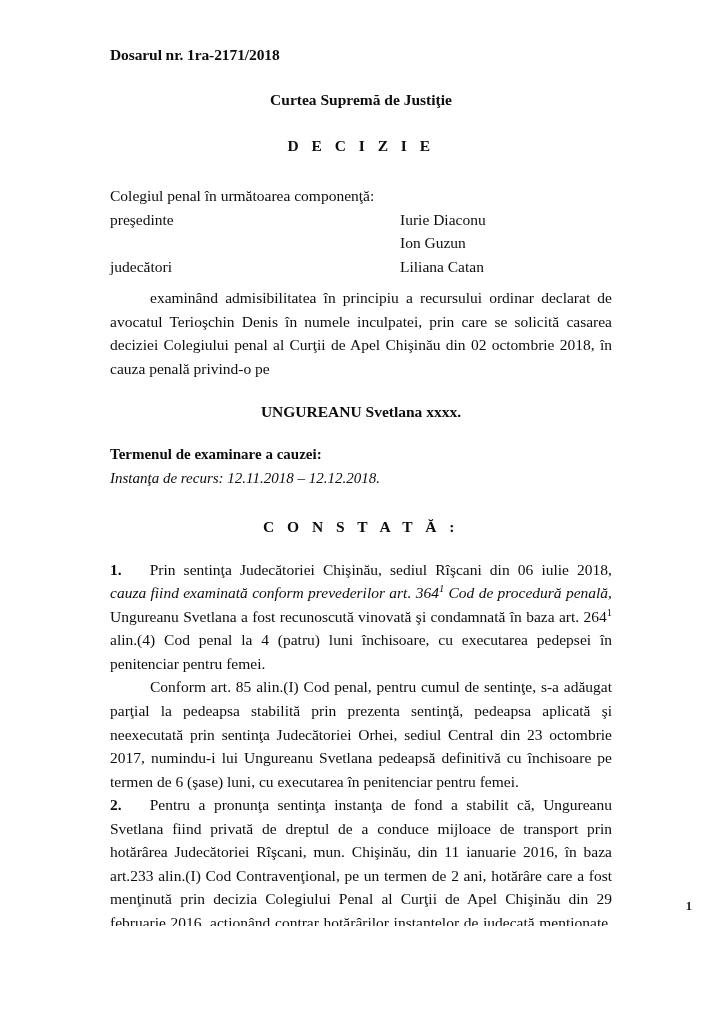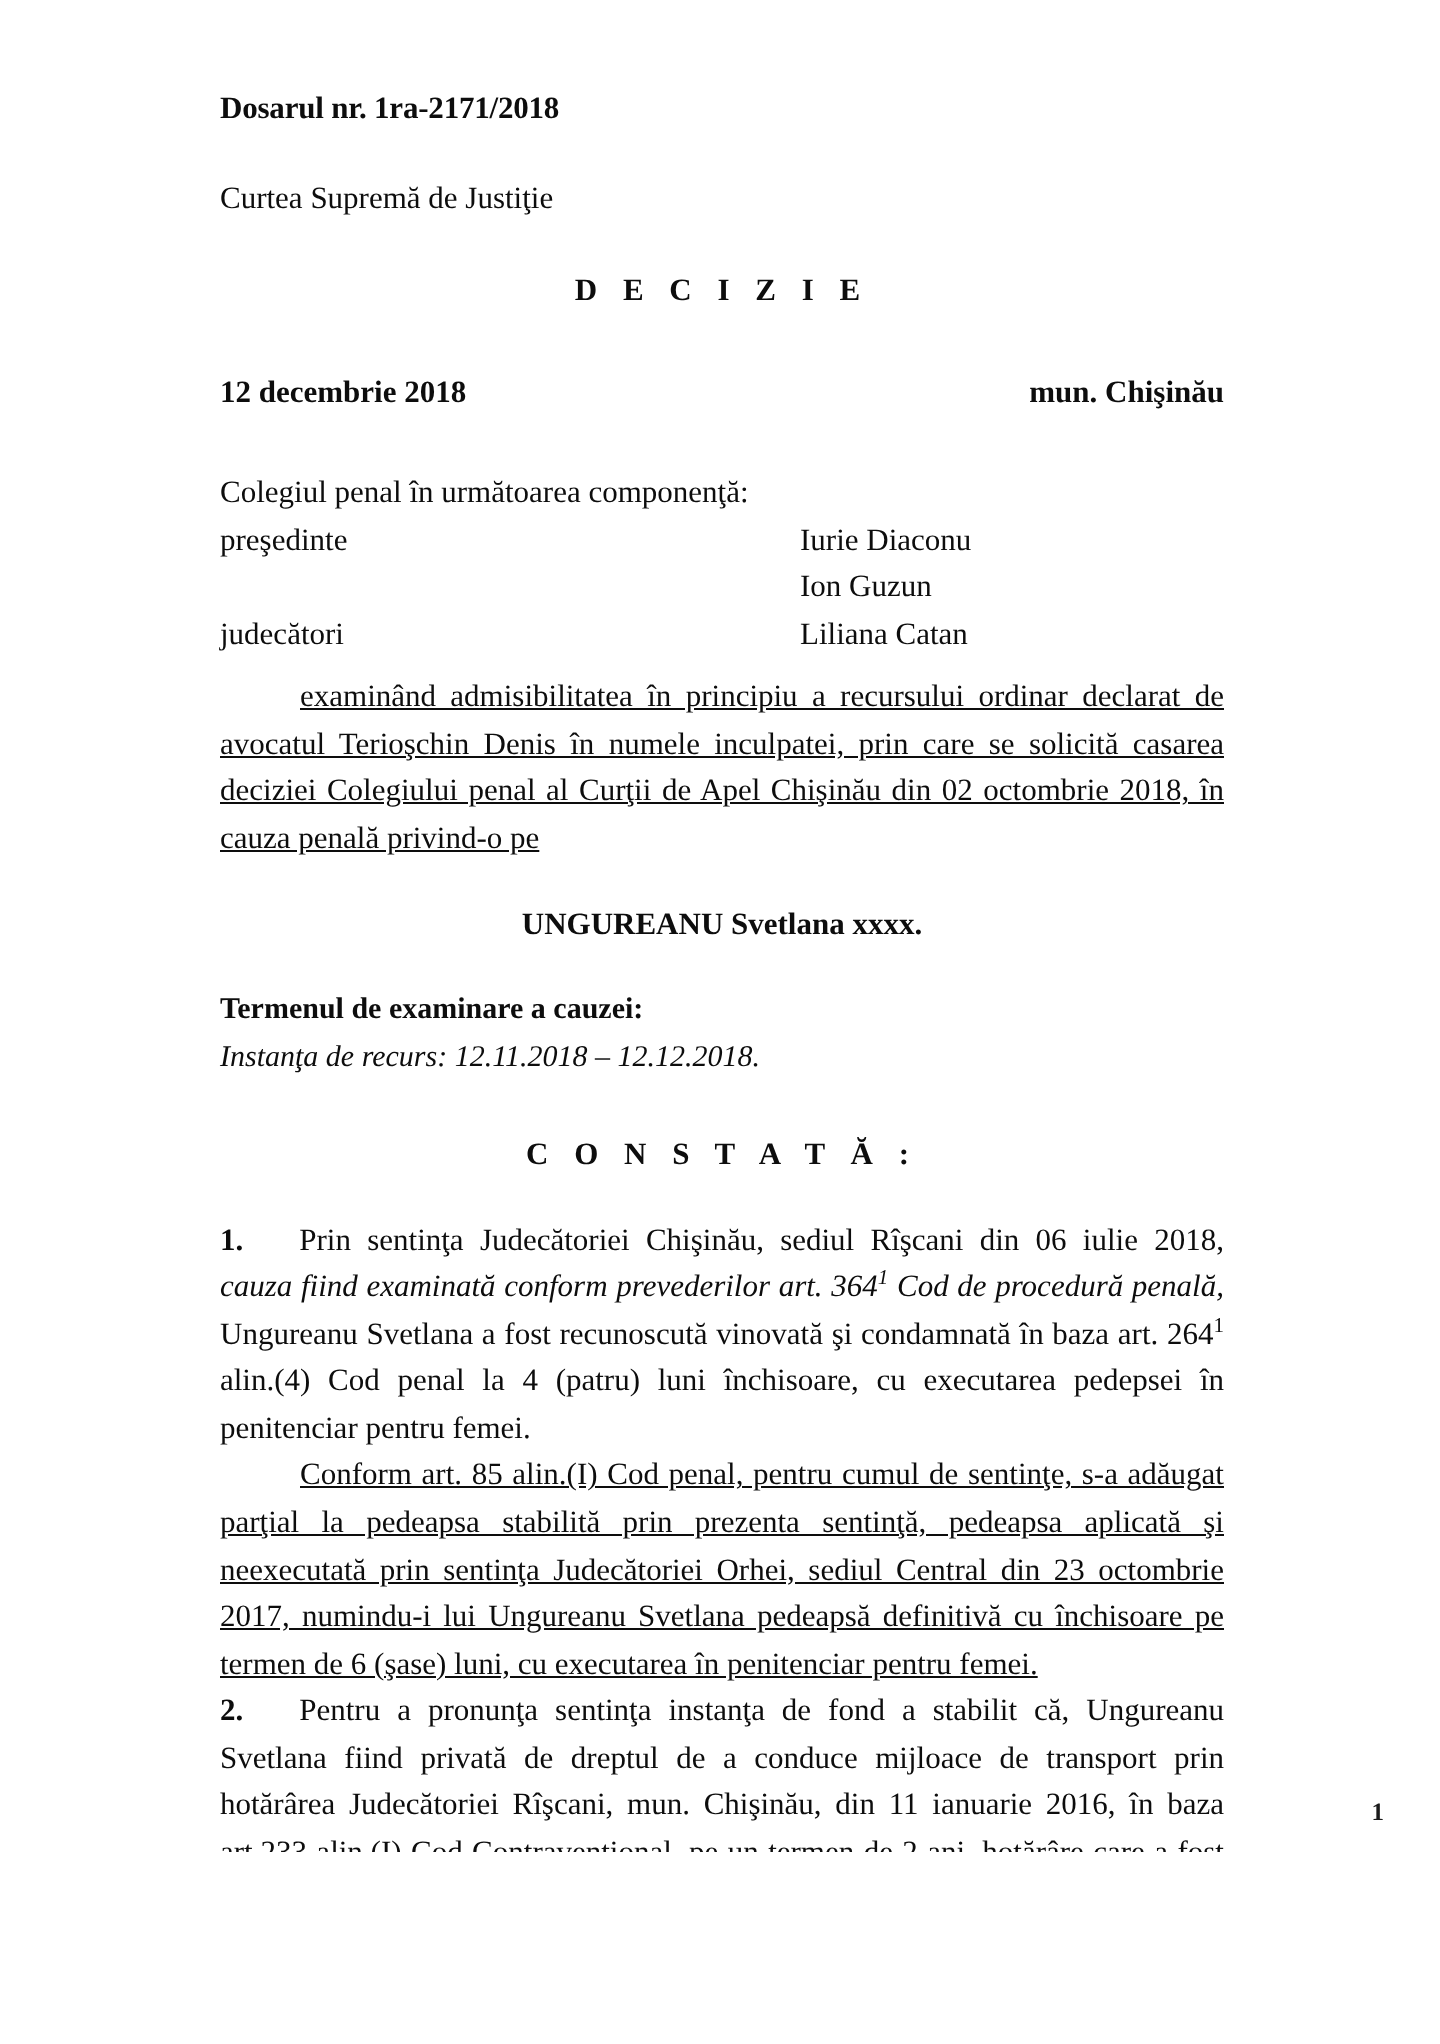"Curtea Supremă de Justiţie" .court-name { font-weight: normal -> bold; text-align: none -> center }
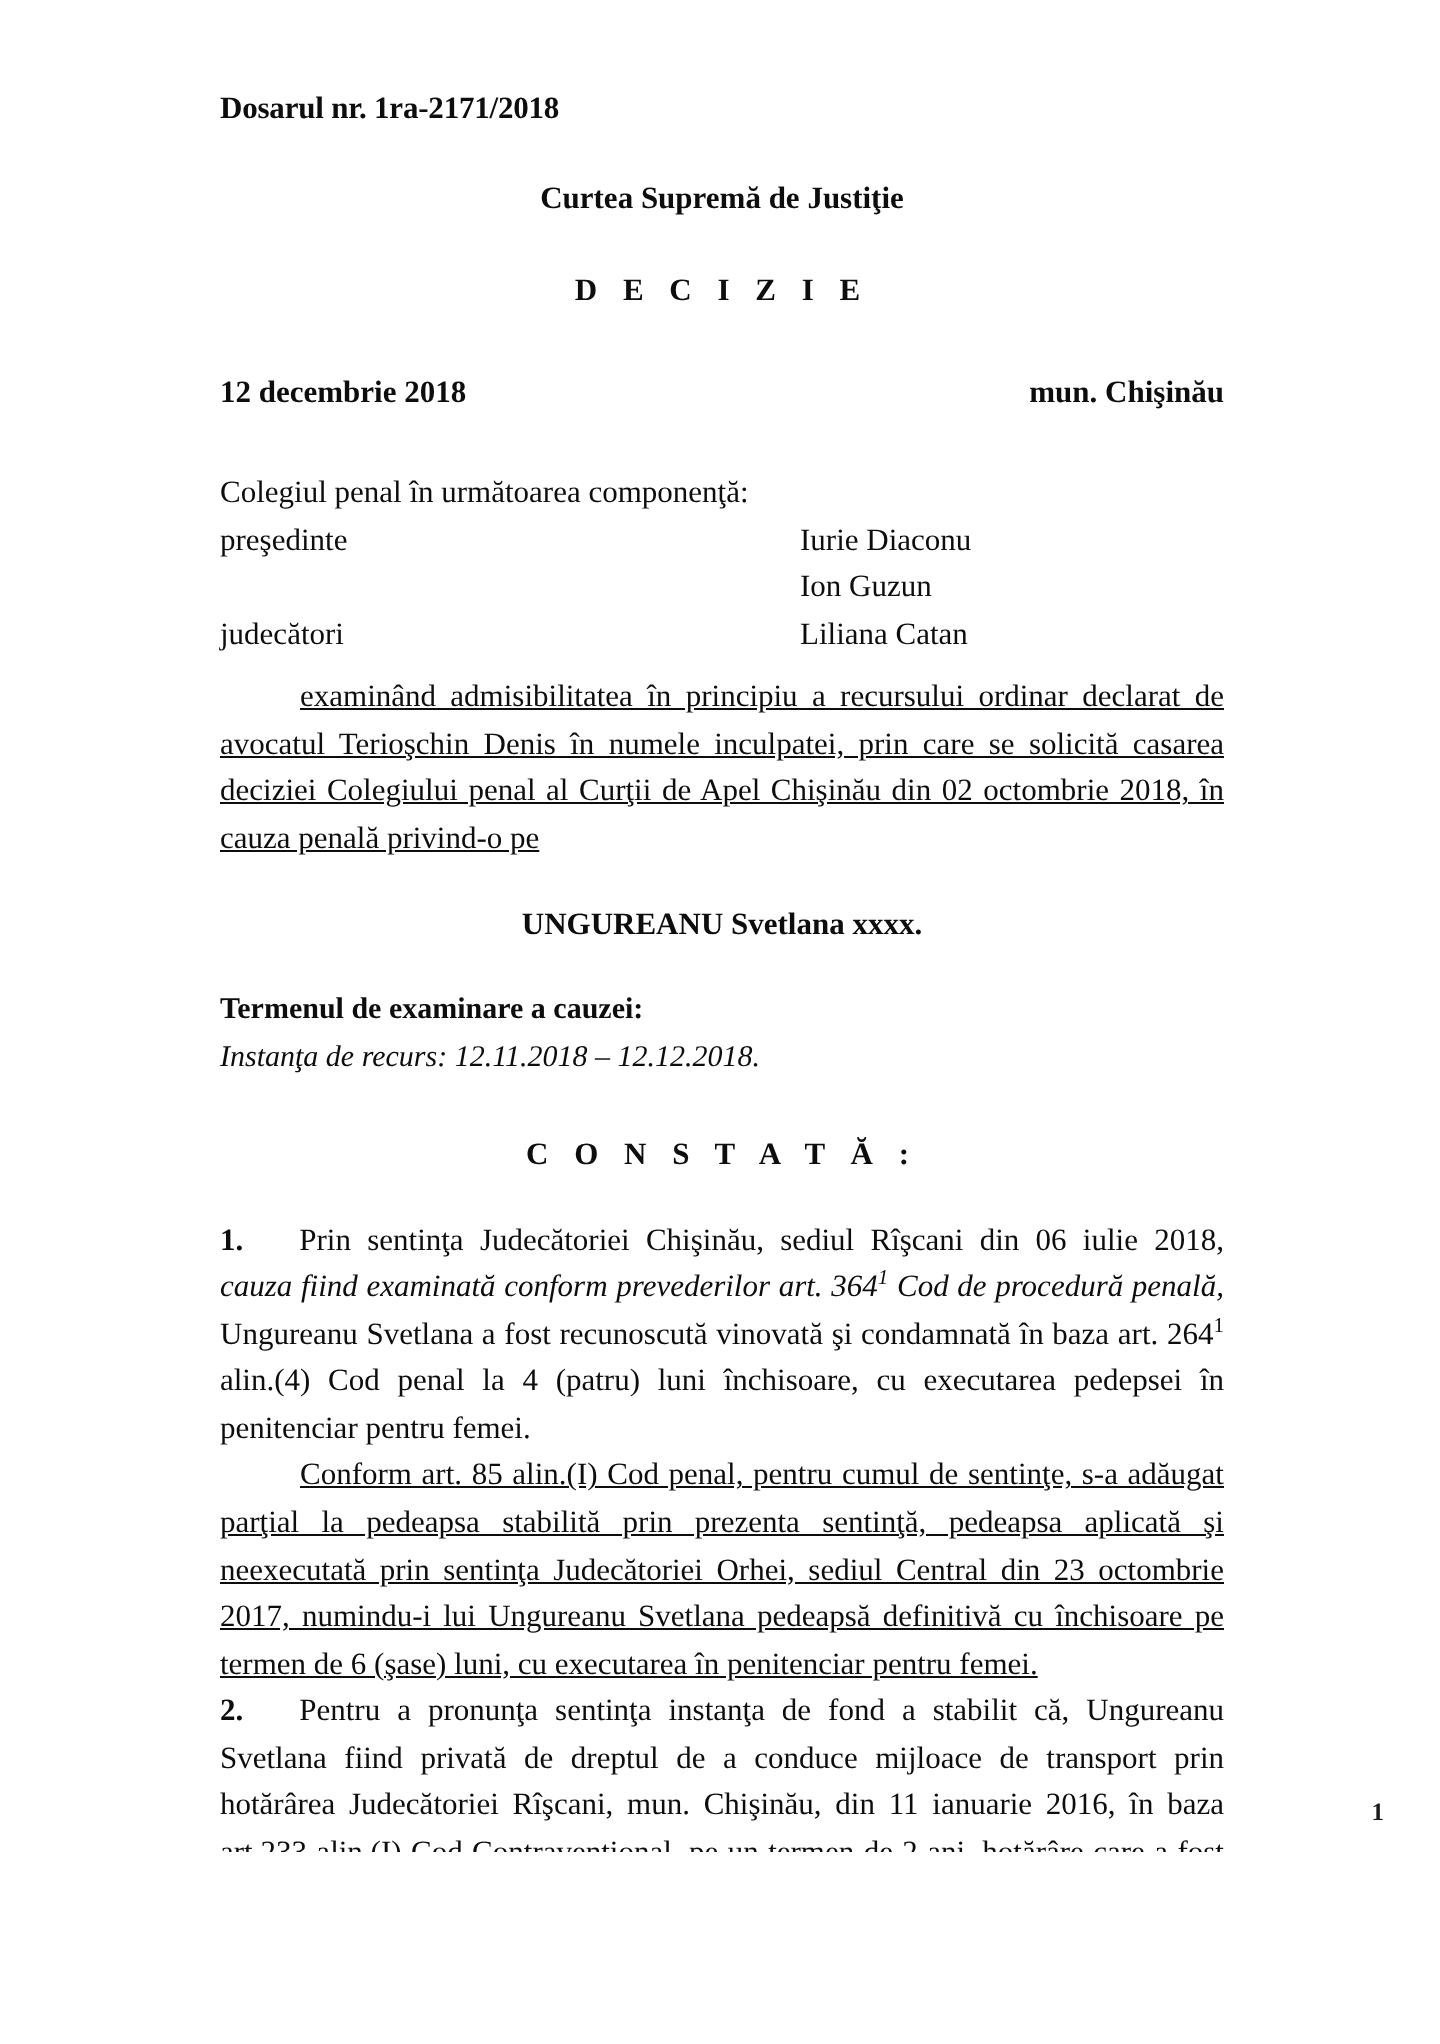"12 decembrie 2018" div.datebar { html: <div> <span>12 decembrie 2018</span> <span>mun. Chişinău</span> </div> -> none }
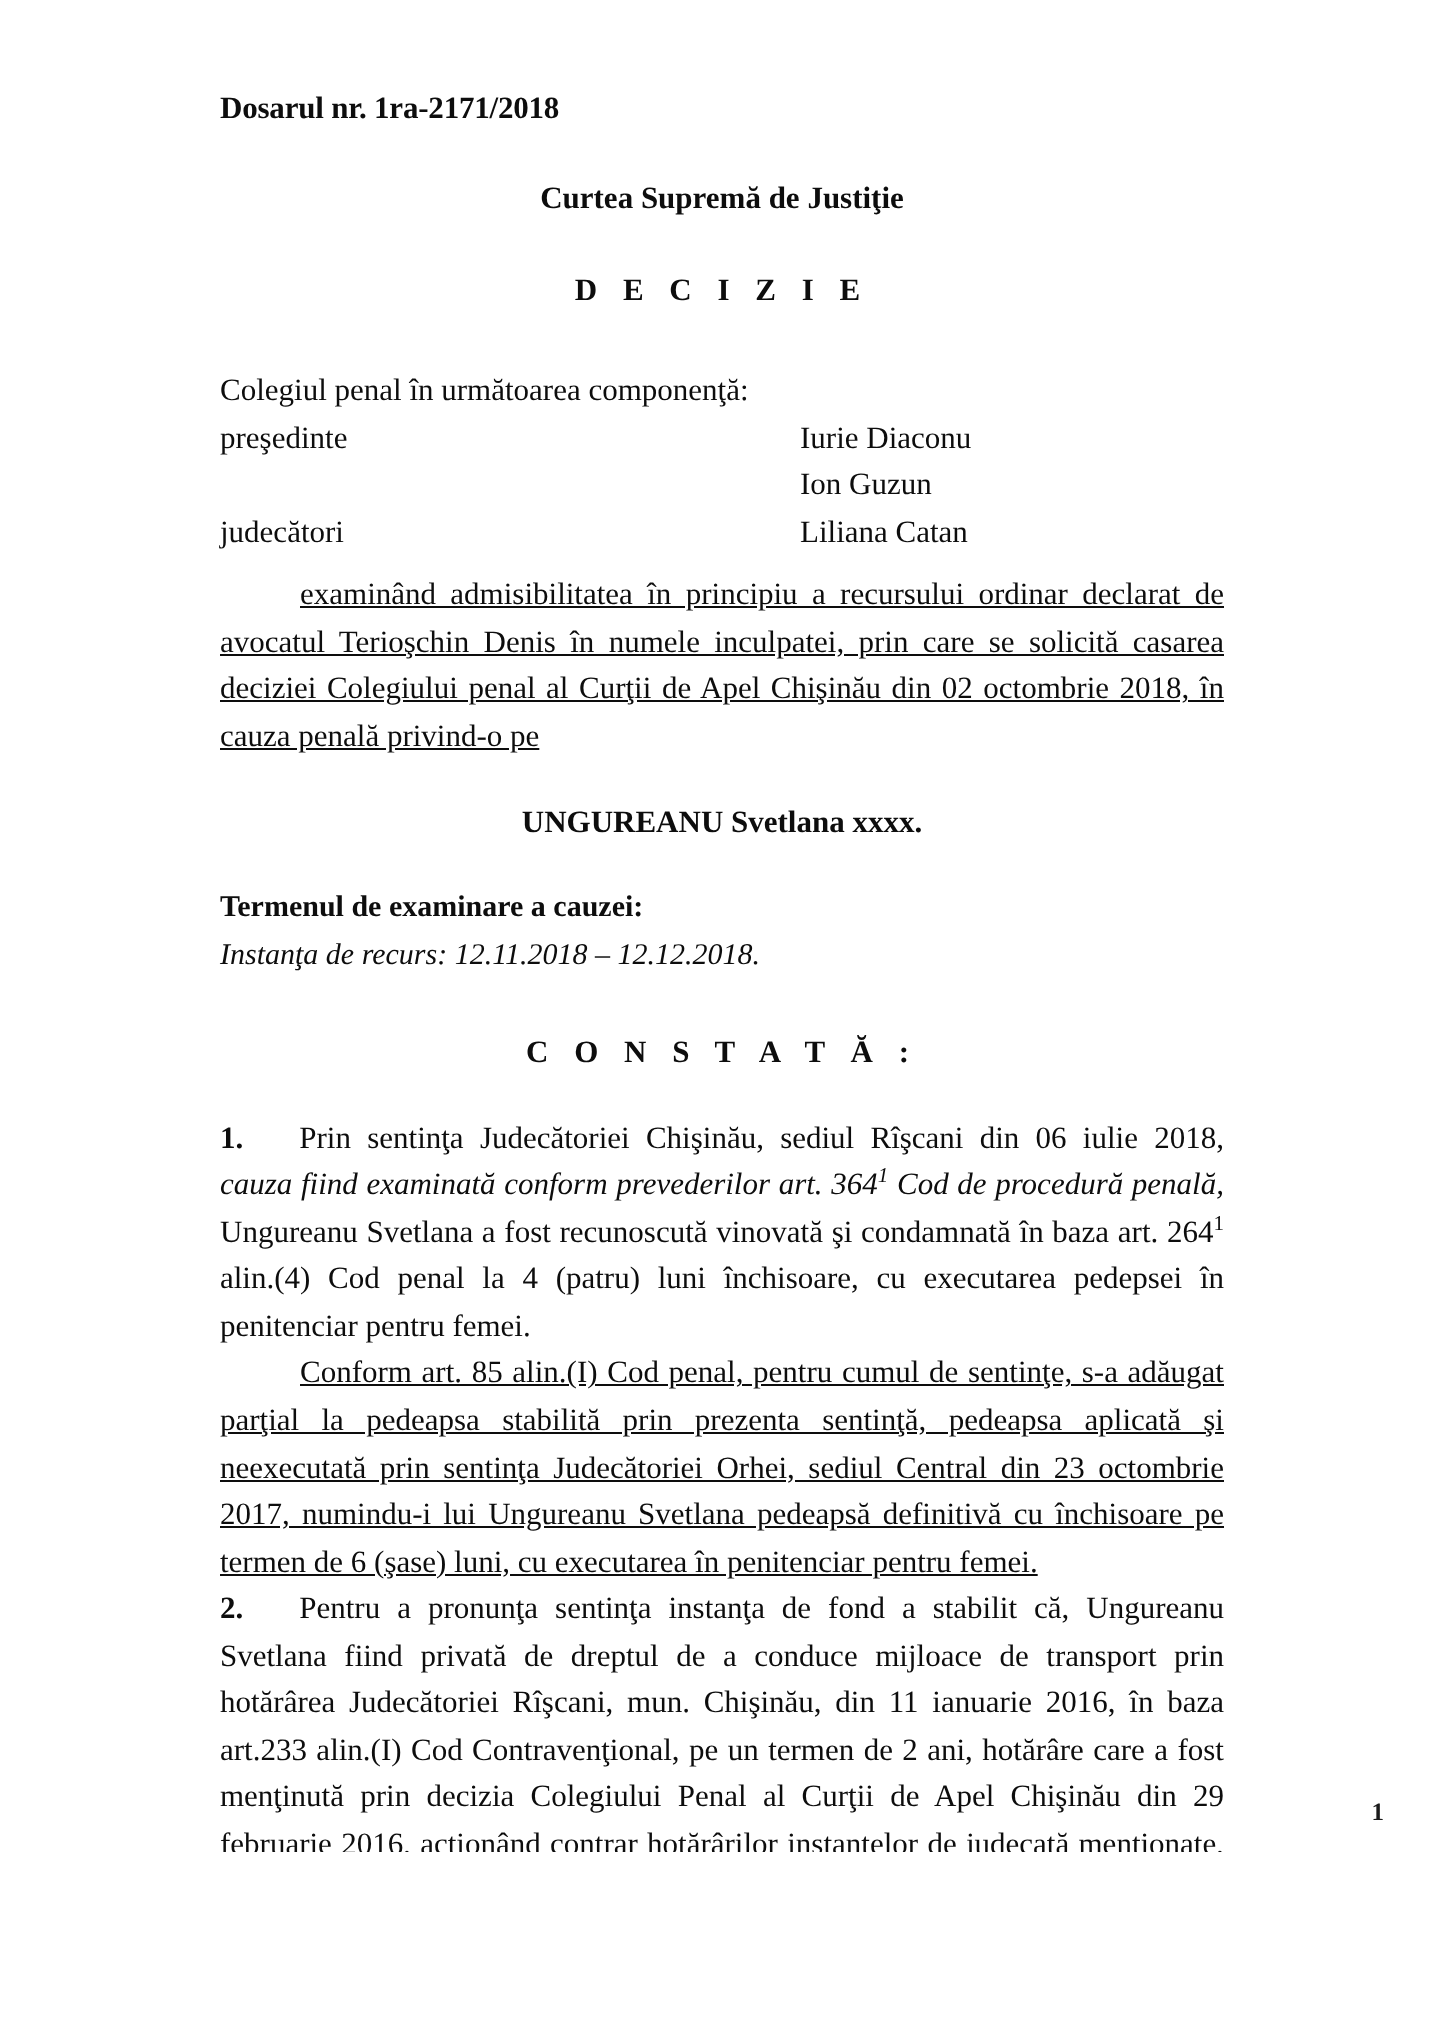"examinând admisibilitatea în principiu a" .indent { text-decoration: underline -> none }
